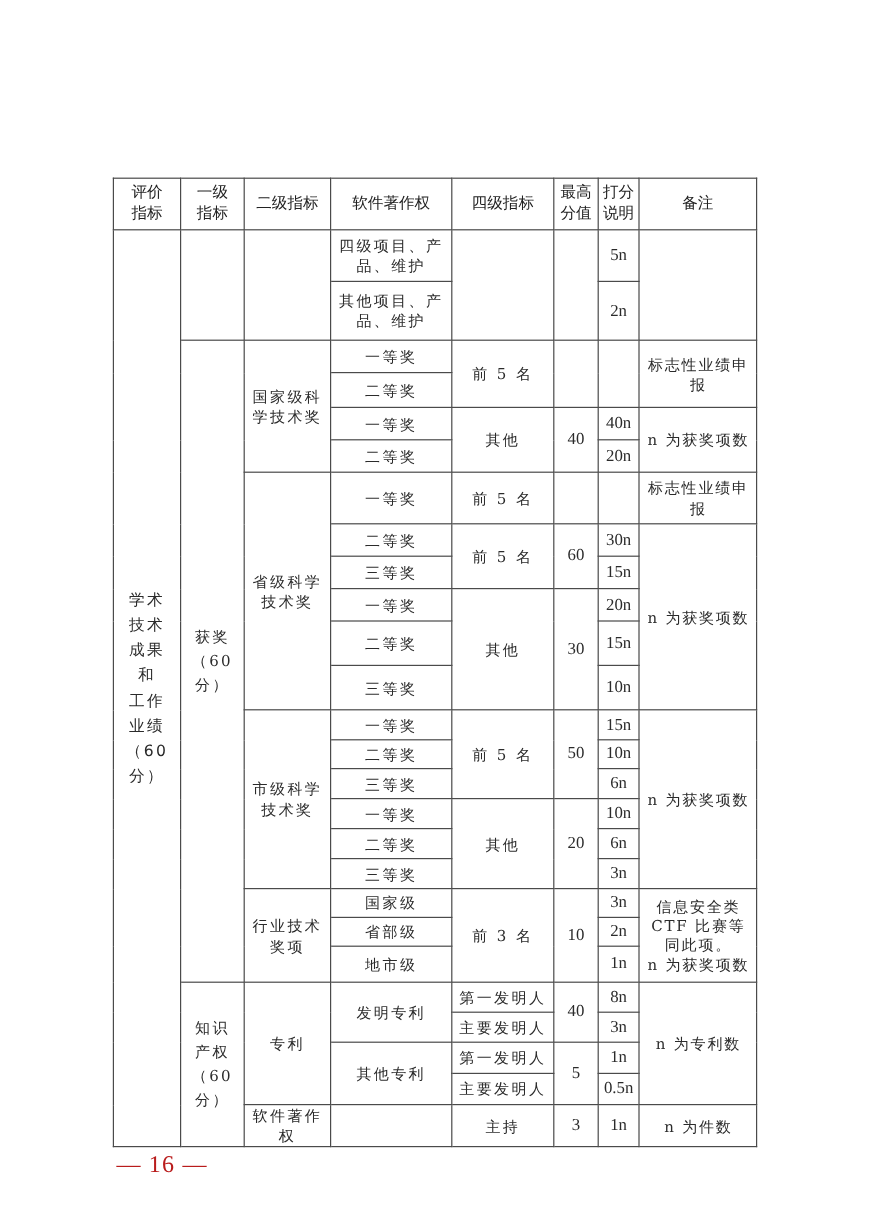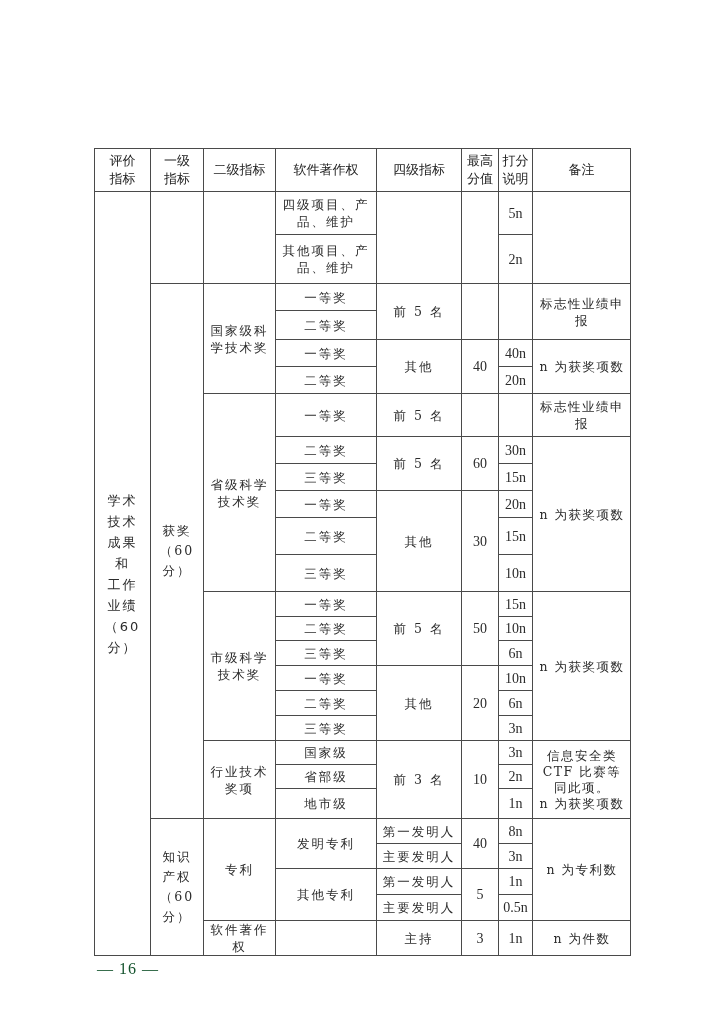"— 16 —" #page-number { color: #14532d -> #b91c1c; font-size: 16px -> 20px }
